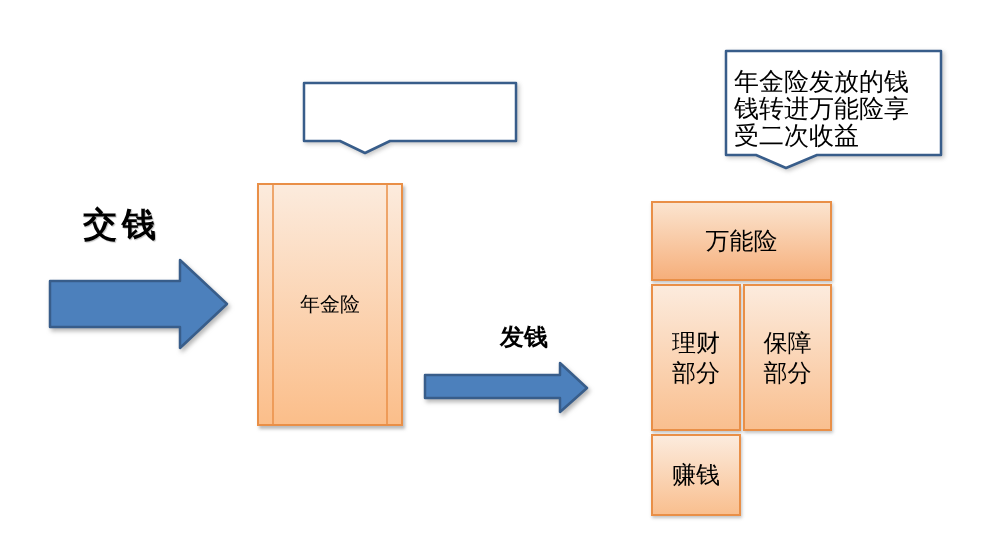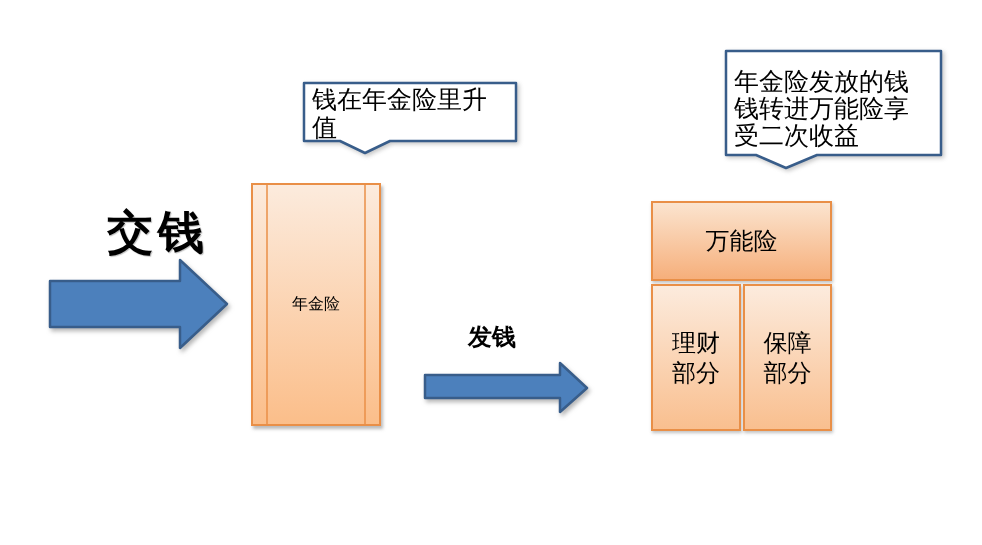"钱在年金险里升" div.abs { html: <div>钱在年金险里升 值</div> -> none }
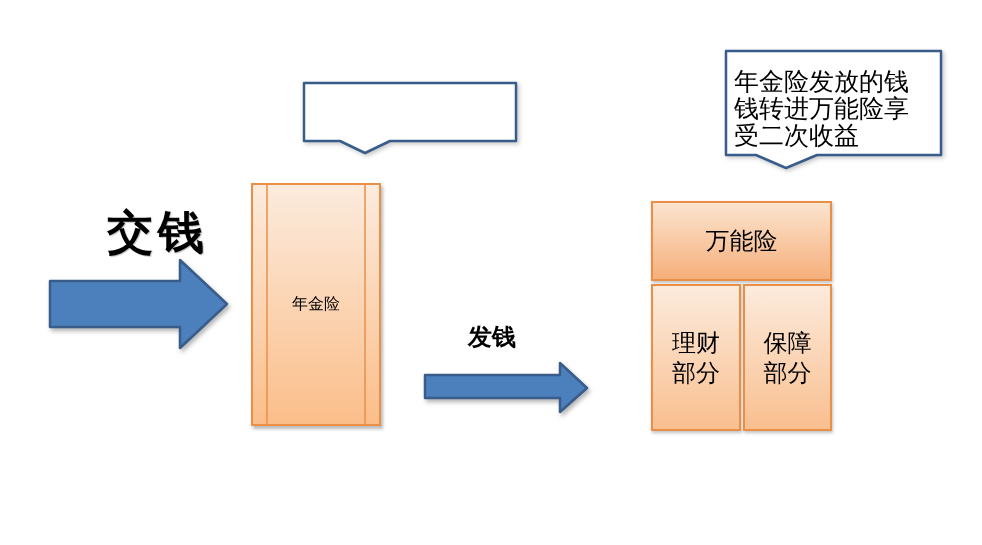"交钱" .pay-label { font-size: 46px -> 34px; margin-left: 24px -> none }
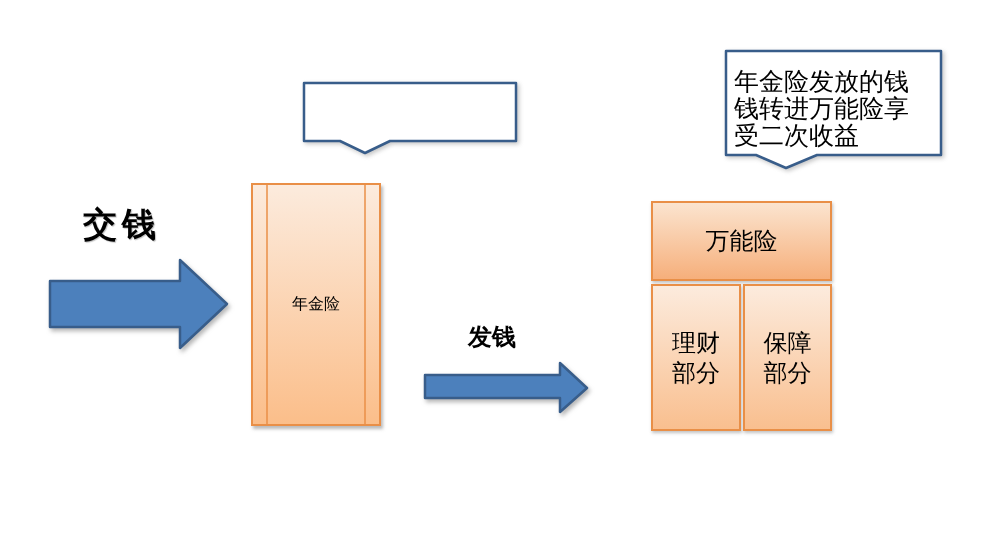"年金险" .annuity-box { font-size: 16px -> 20px; left: 251px -> 257px; width: 130px -> 146px }
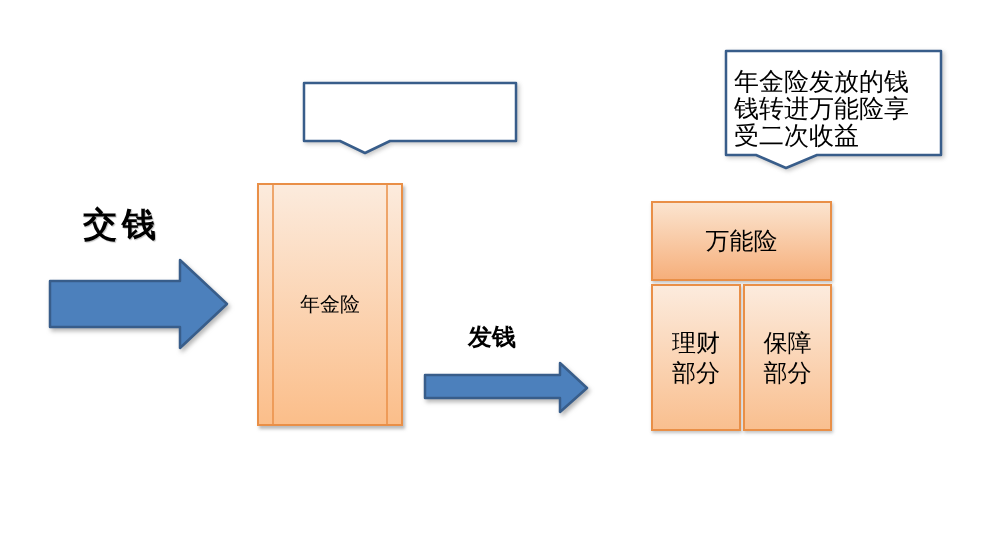"发钱" .distribute-label { text-align: left -> right }
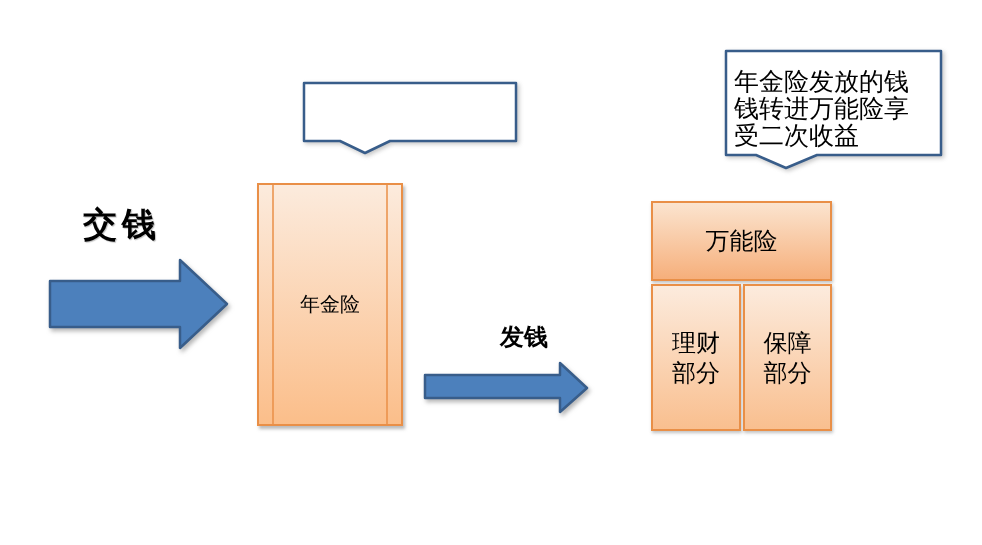"赚钱" div.cell { html: none -> <div>赚钱</div> }
